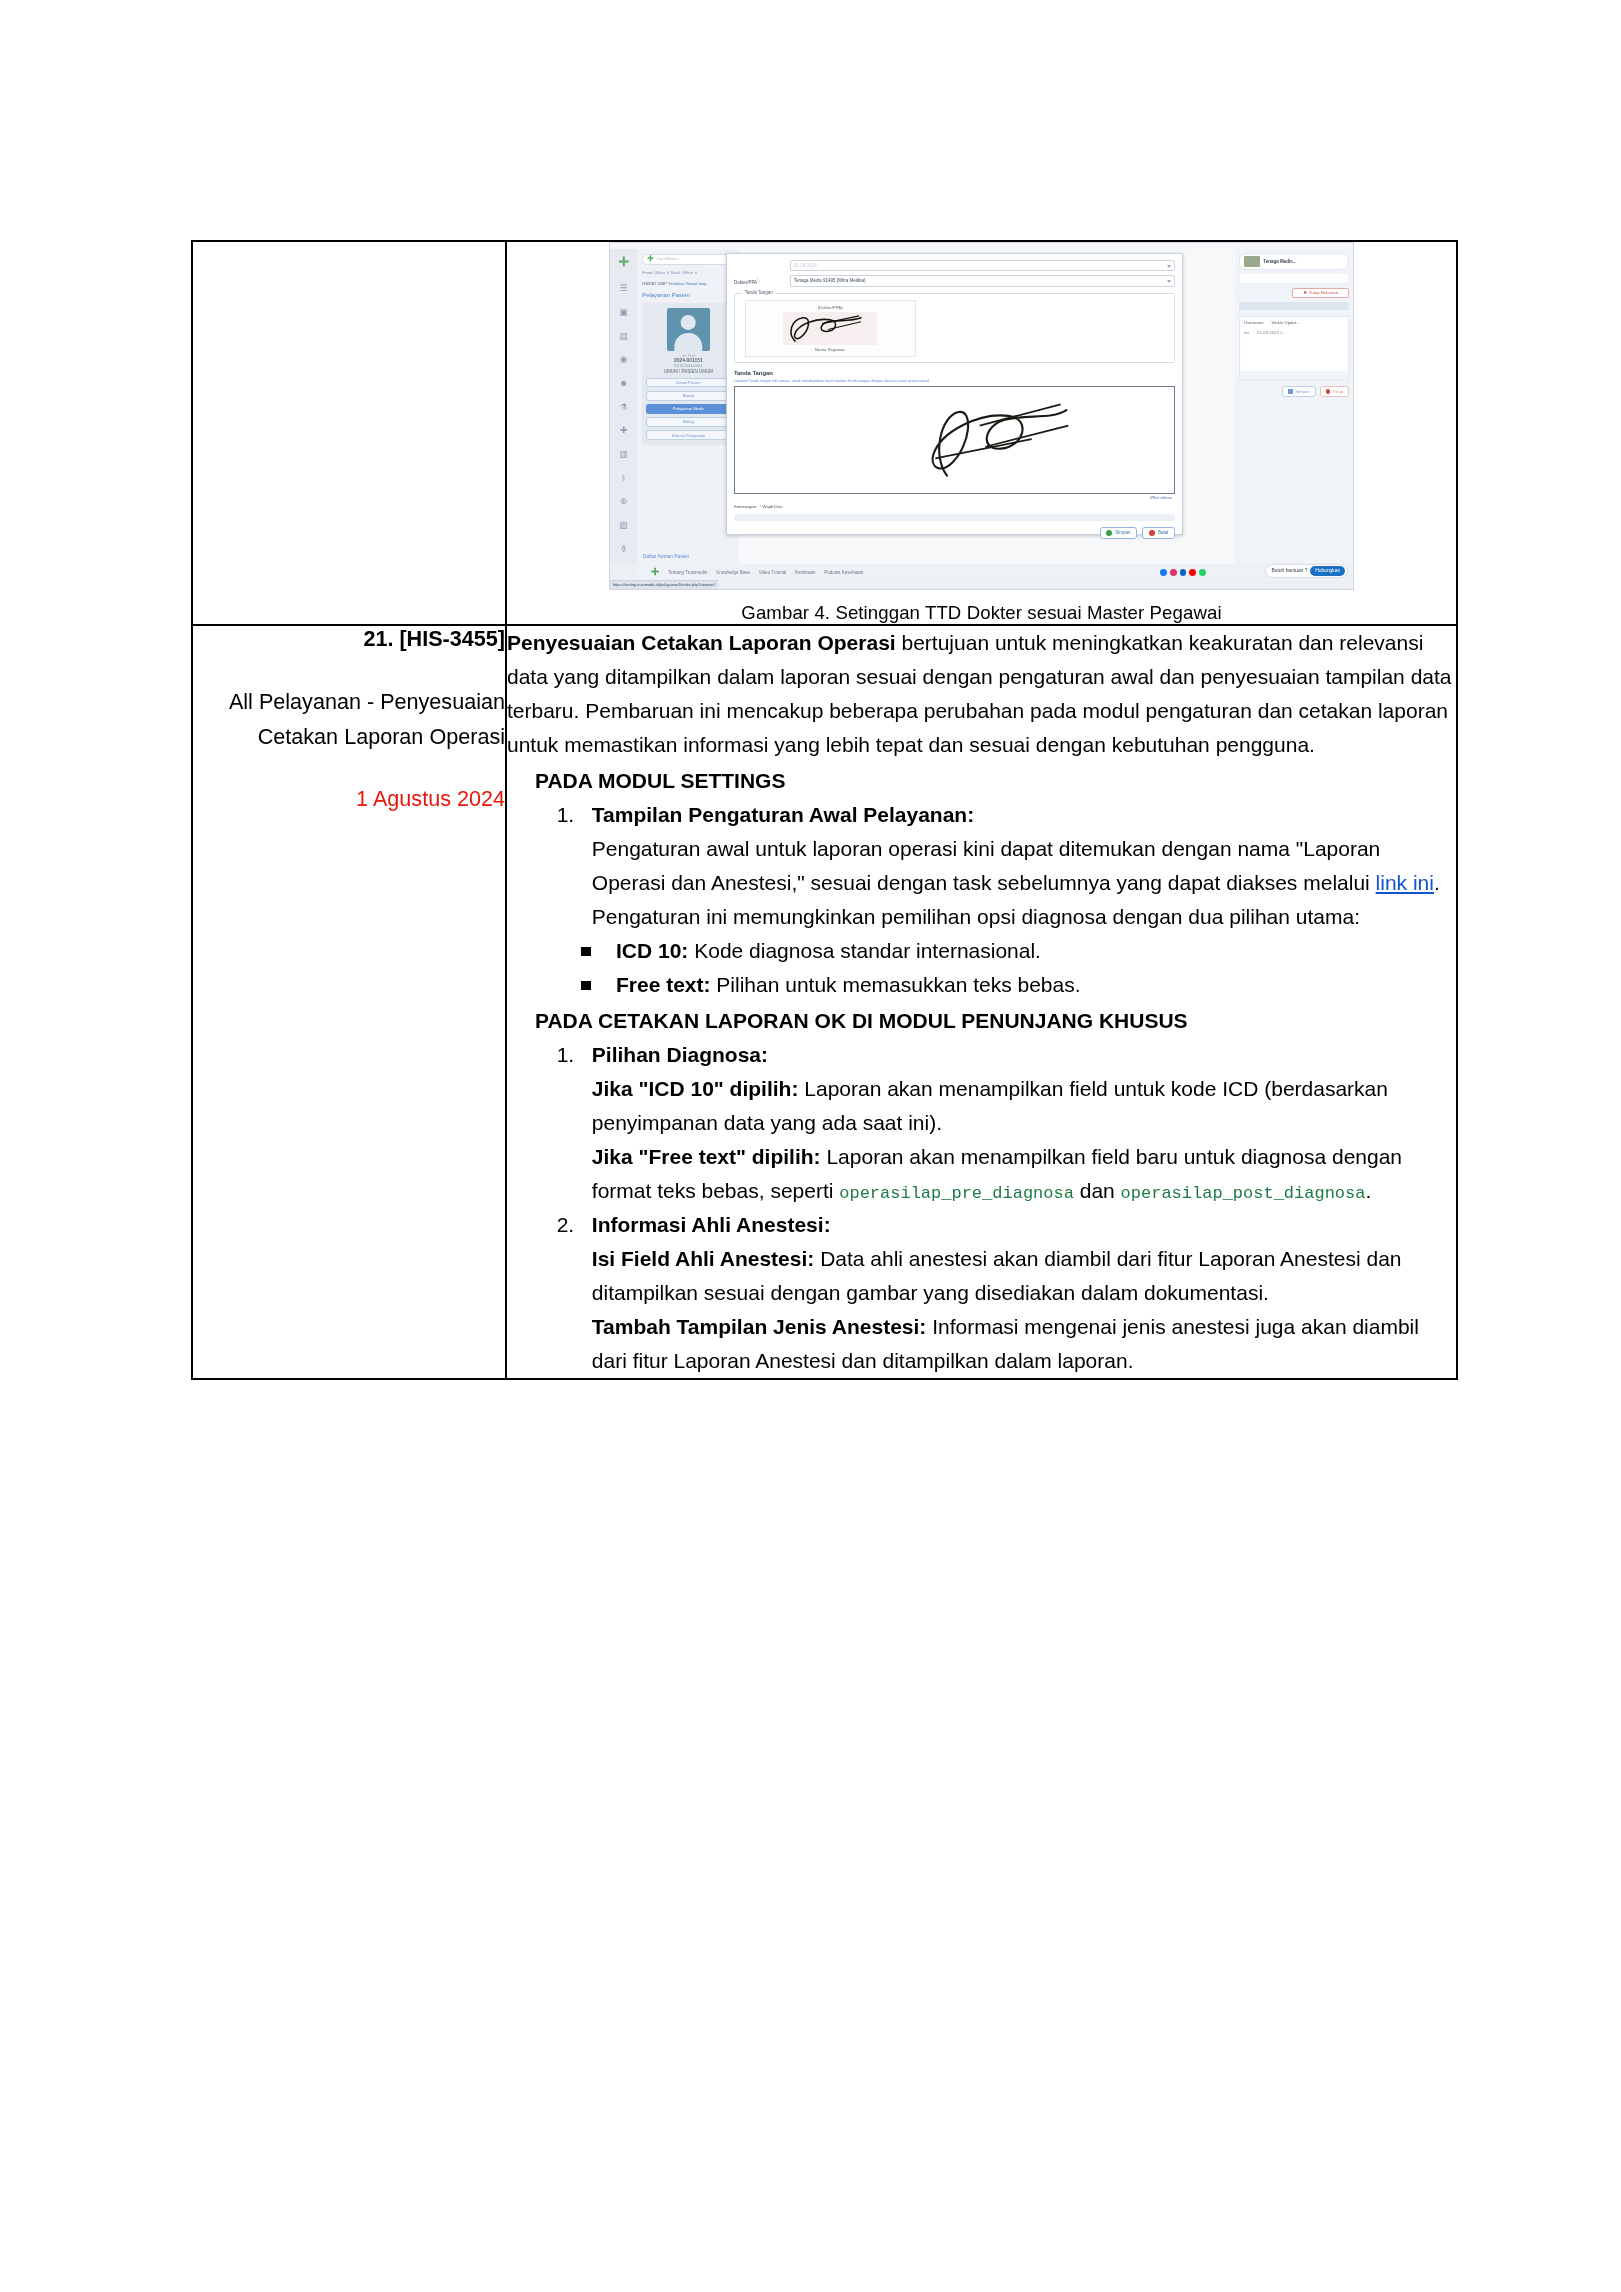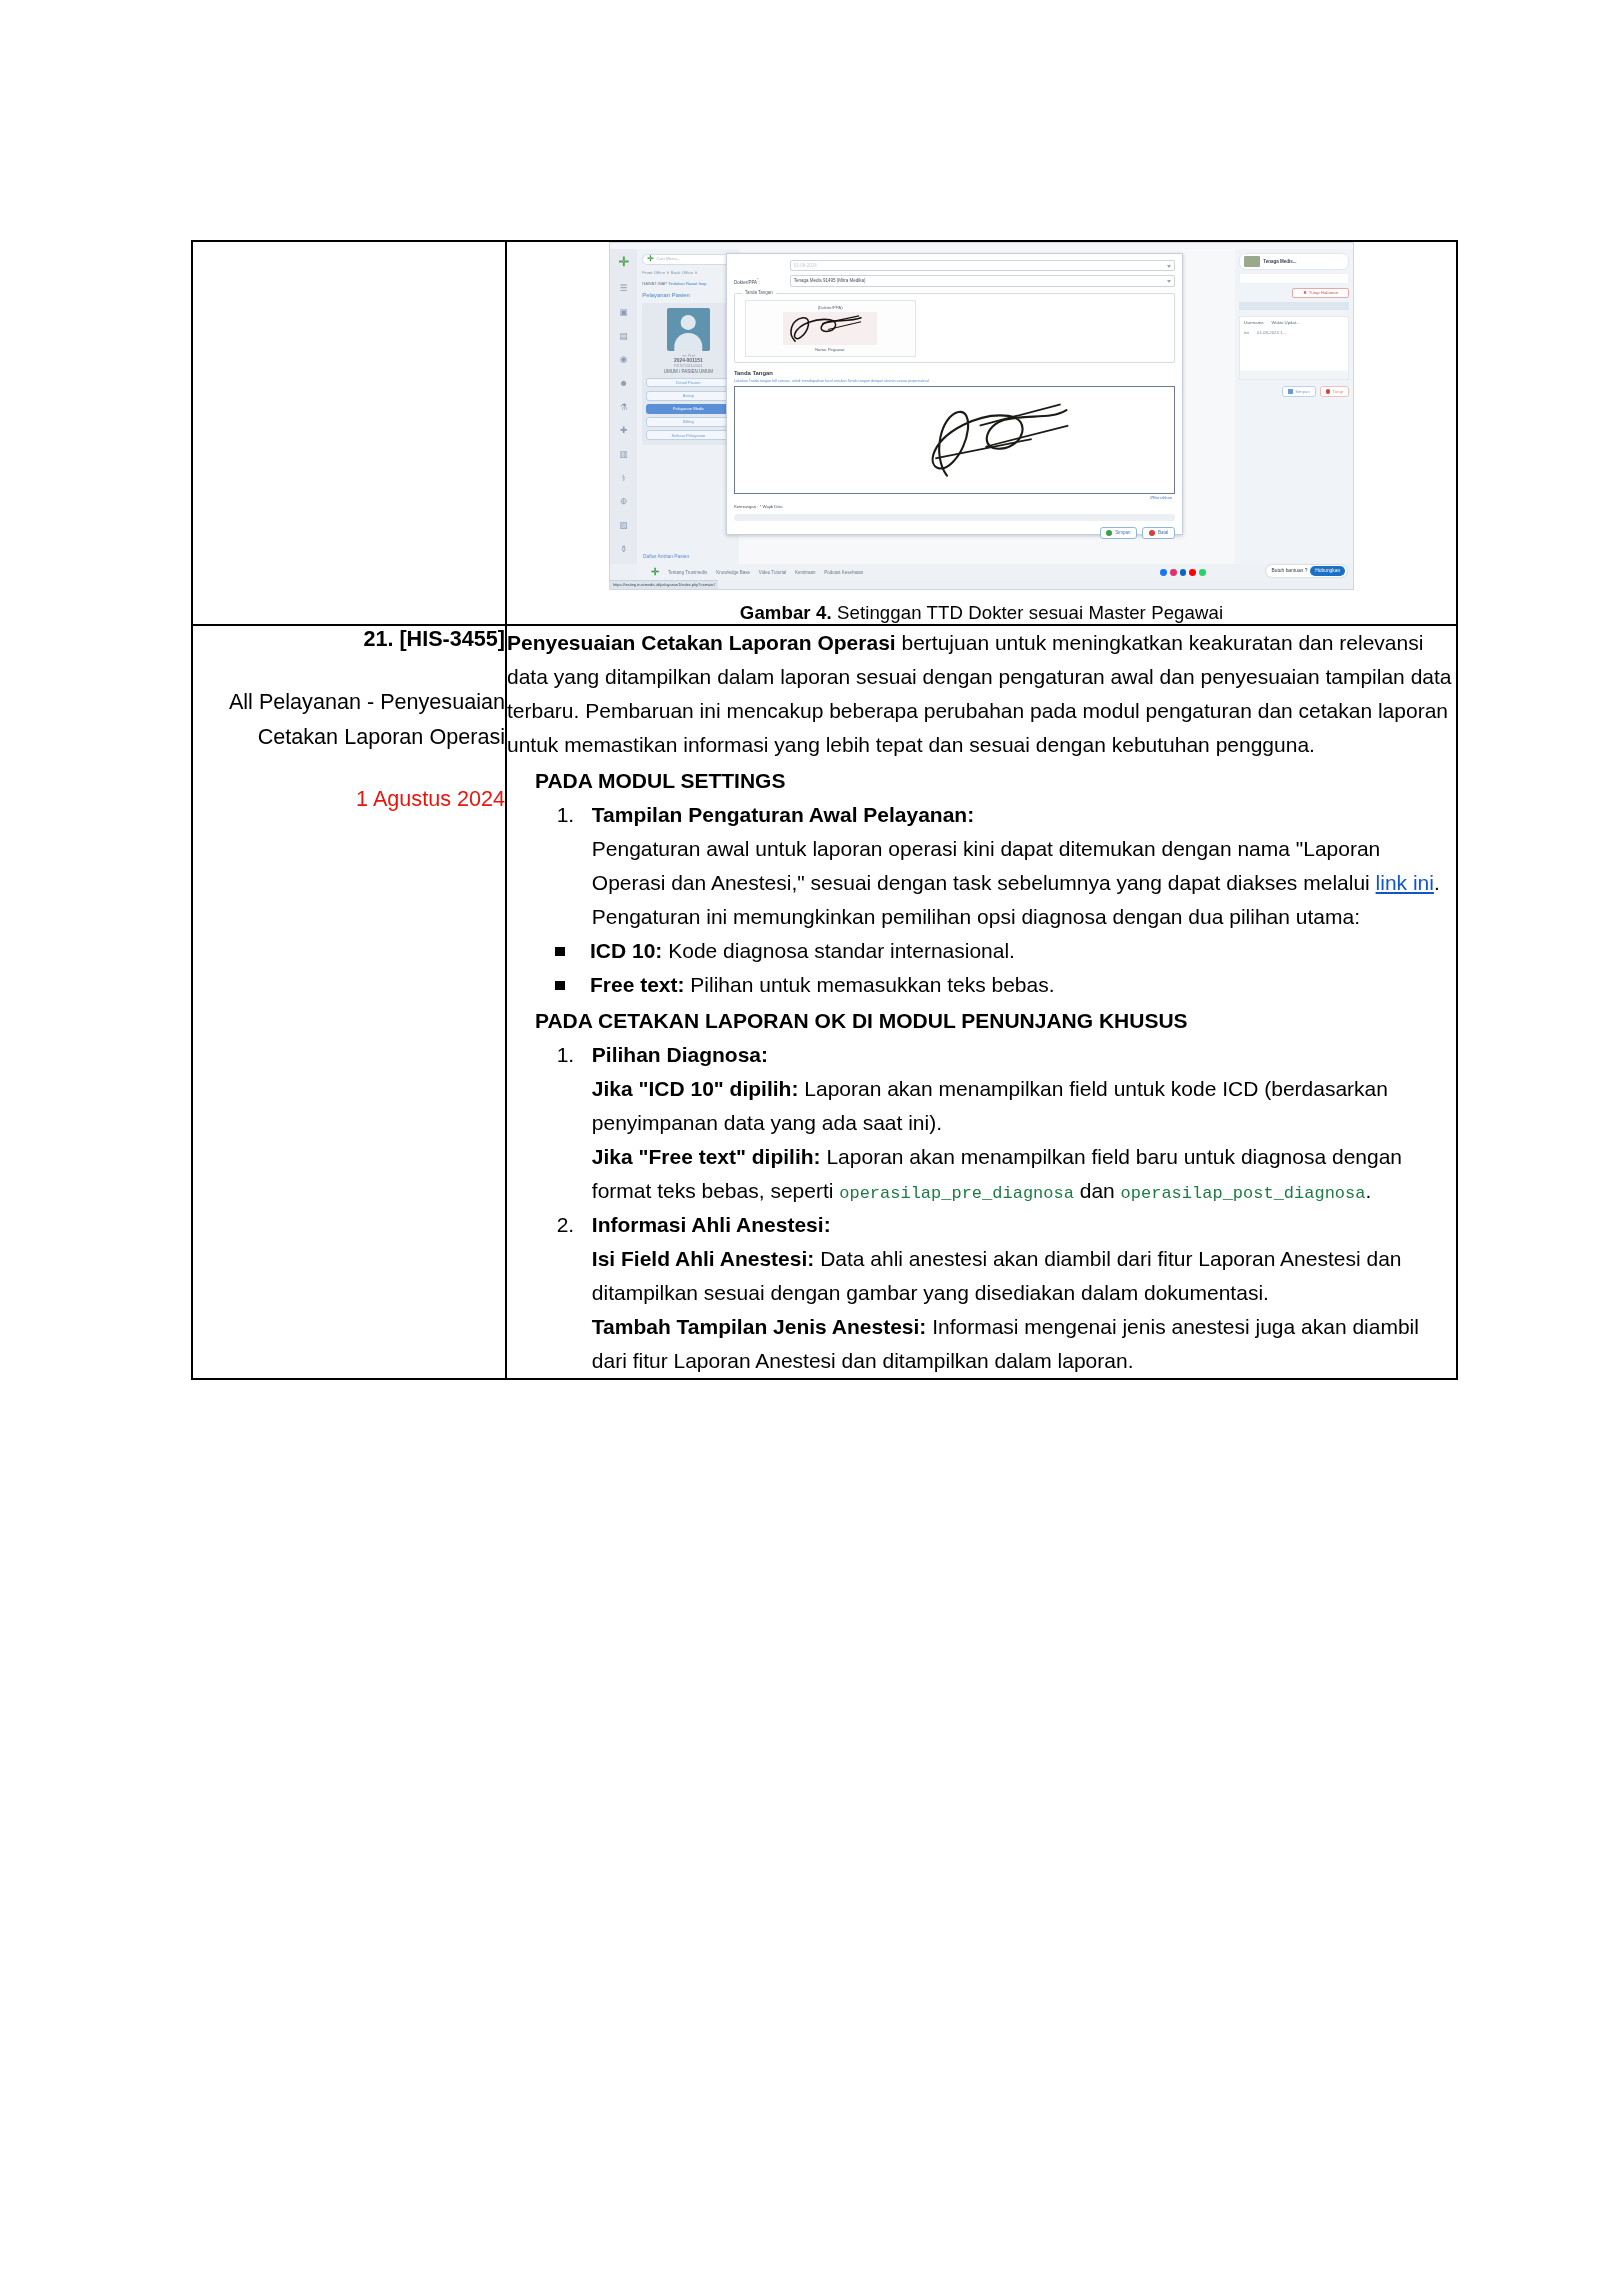"Gambar 4." .caption b { font-weight: bold -> normal }
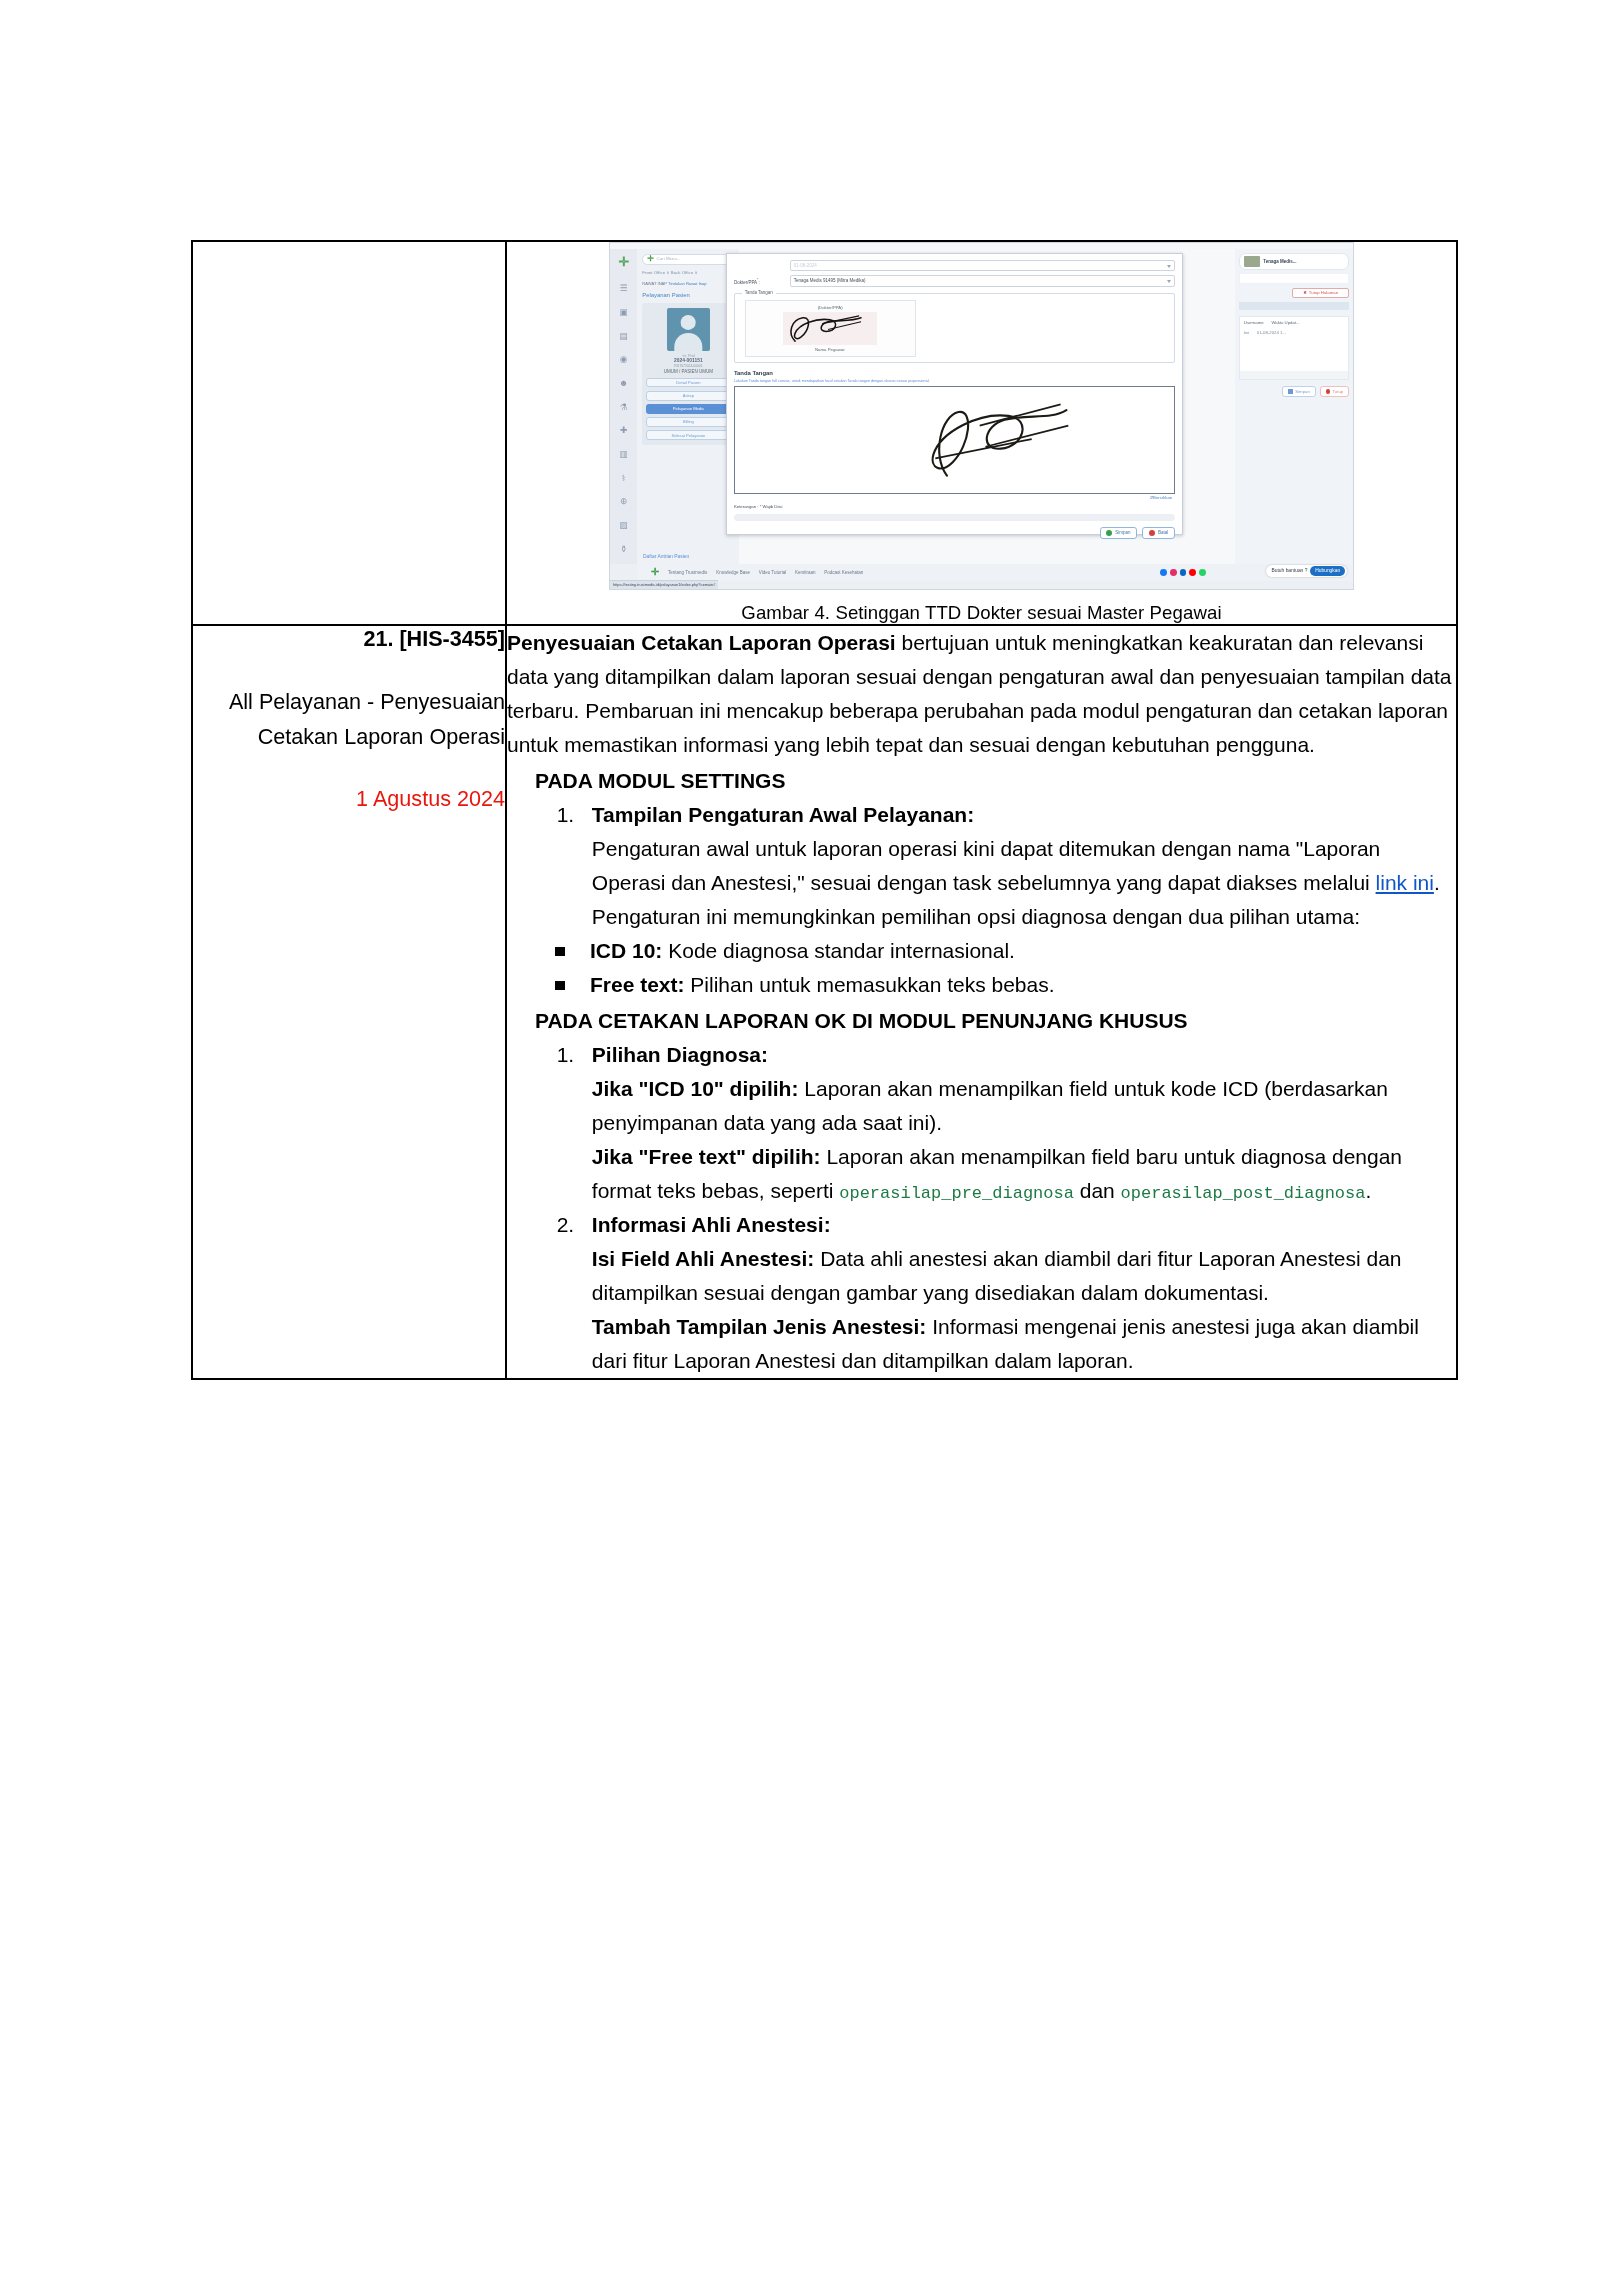"ICD 10: Kode diagnosa standar" ul.sq { padding-left: 44px -> 70px }
